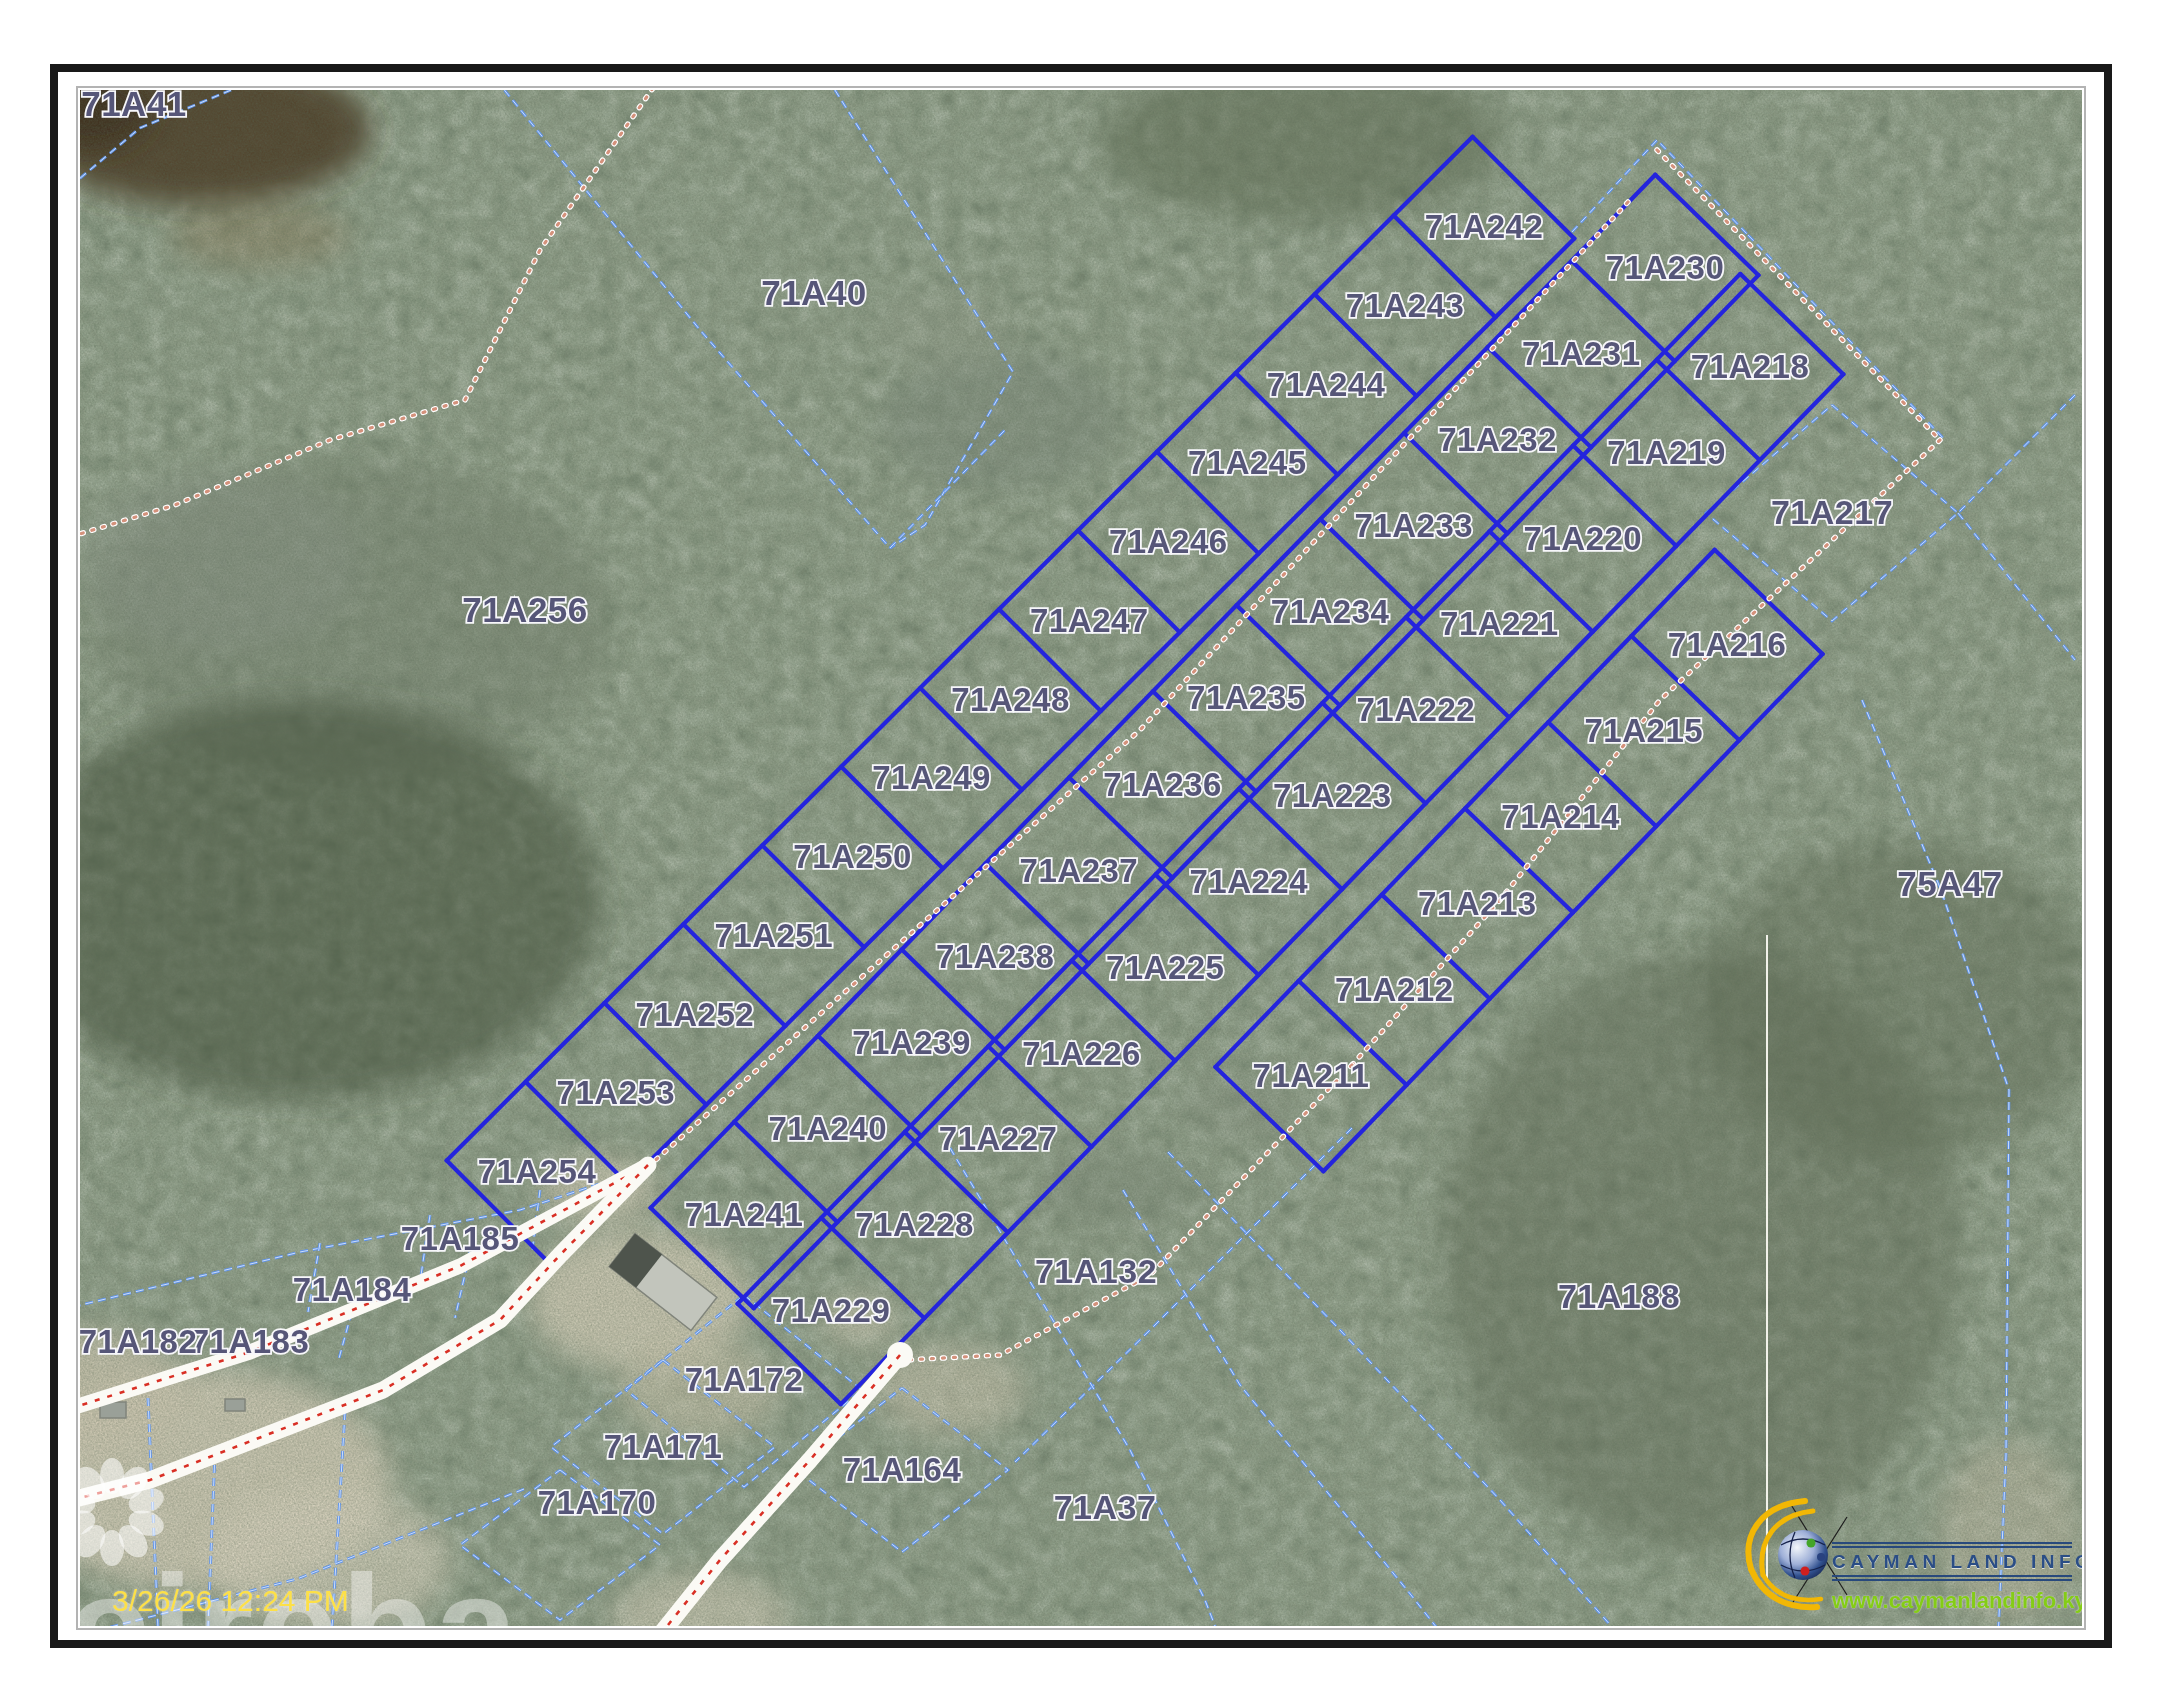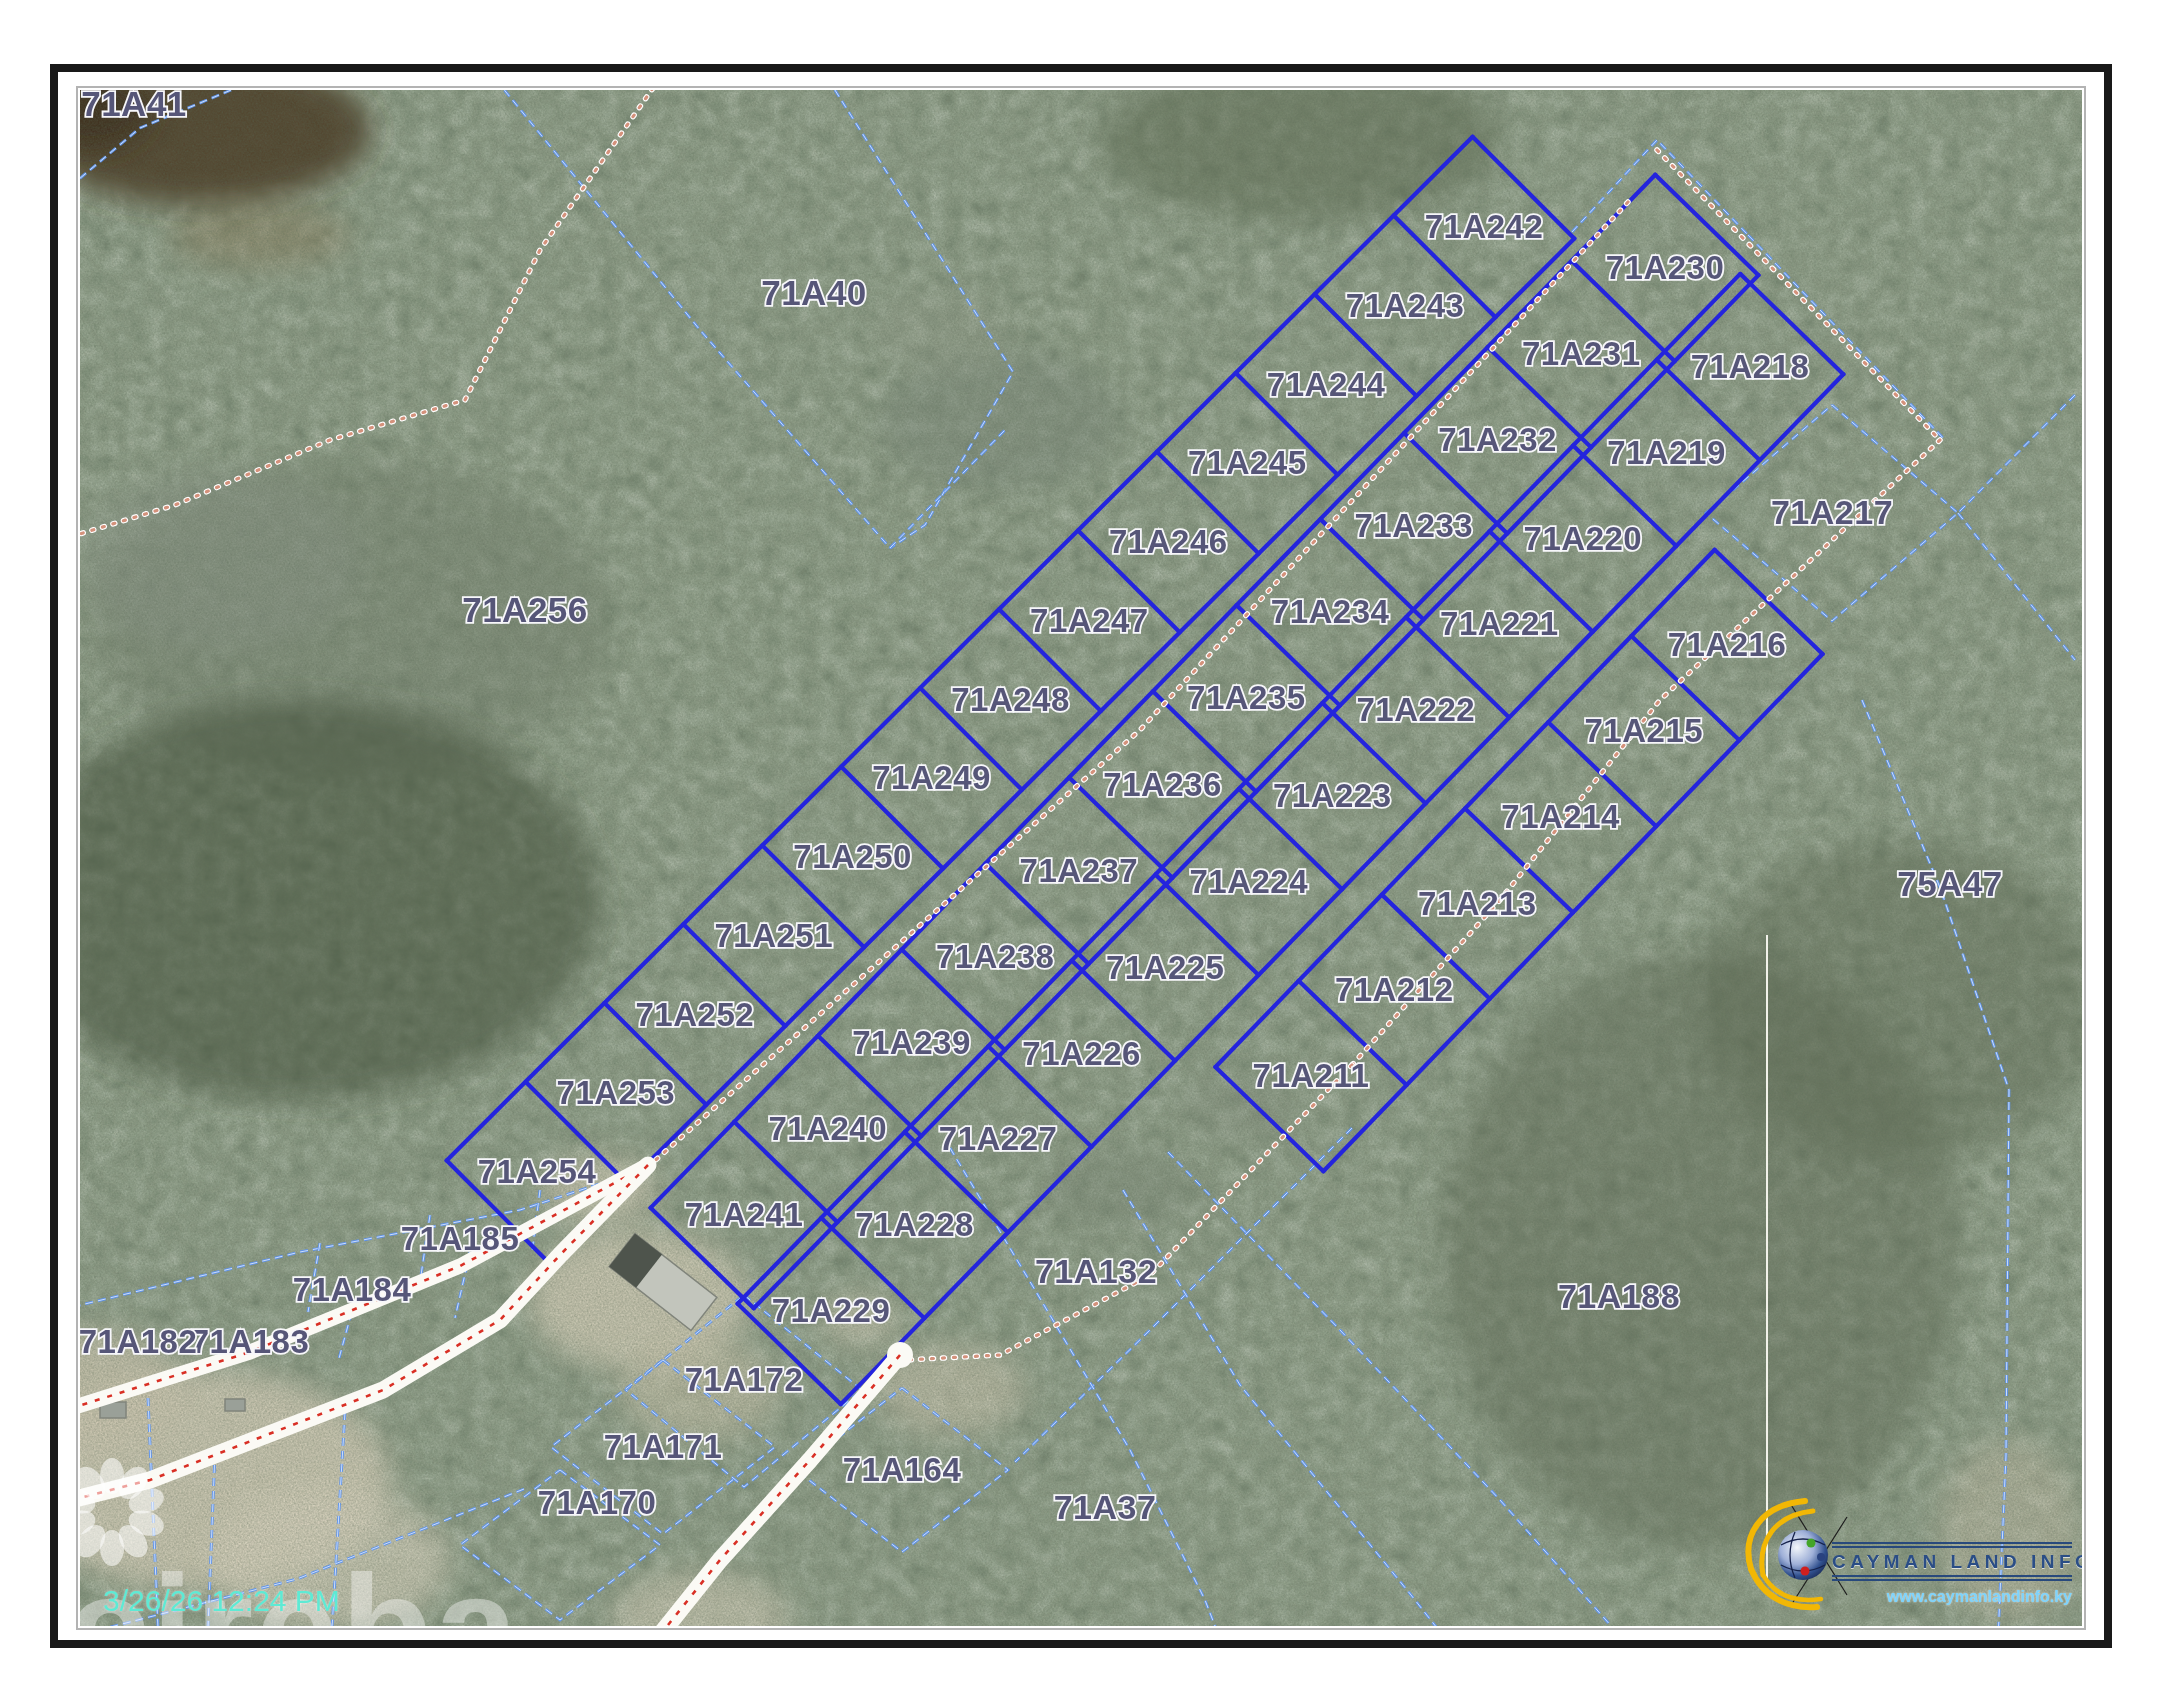"3/26/26 12:24 PM" .timestamp { color: #5eead4 -> #fde047; left: 23px -> 32px }
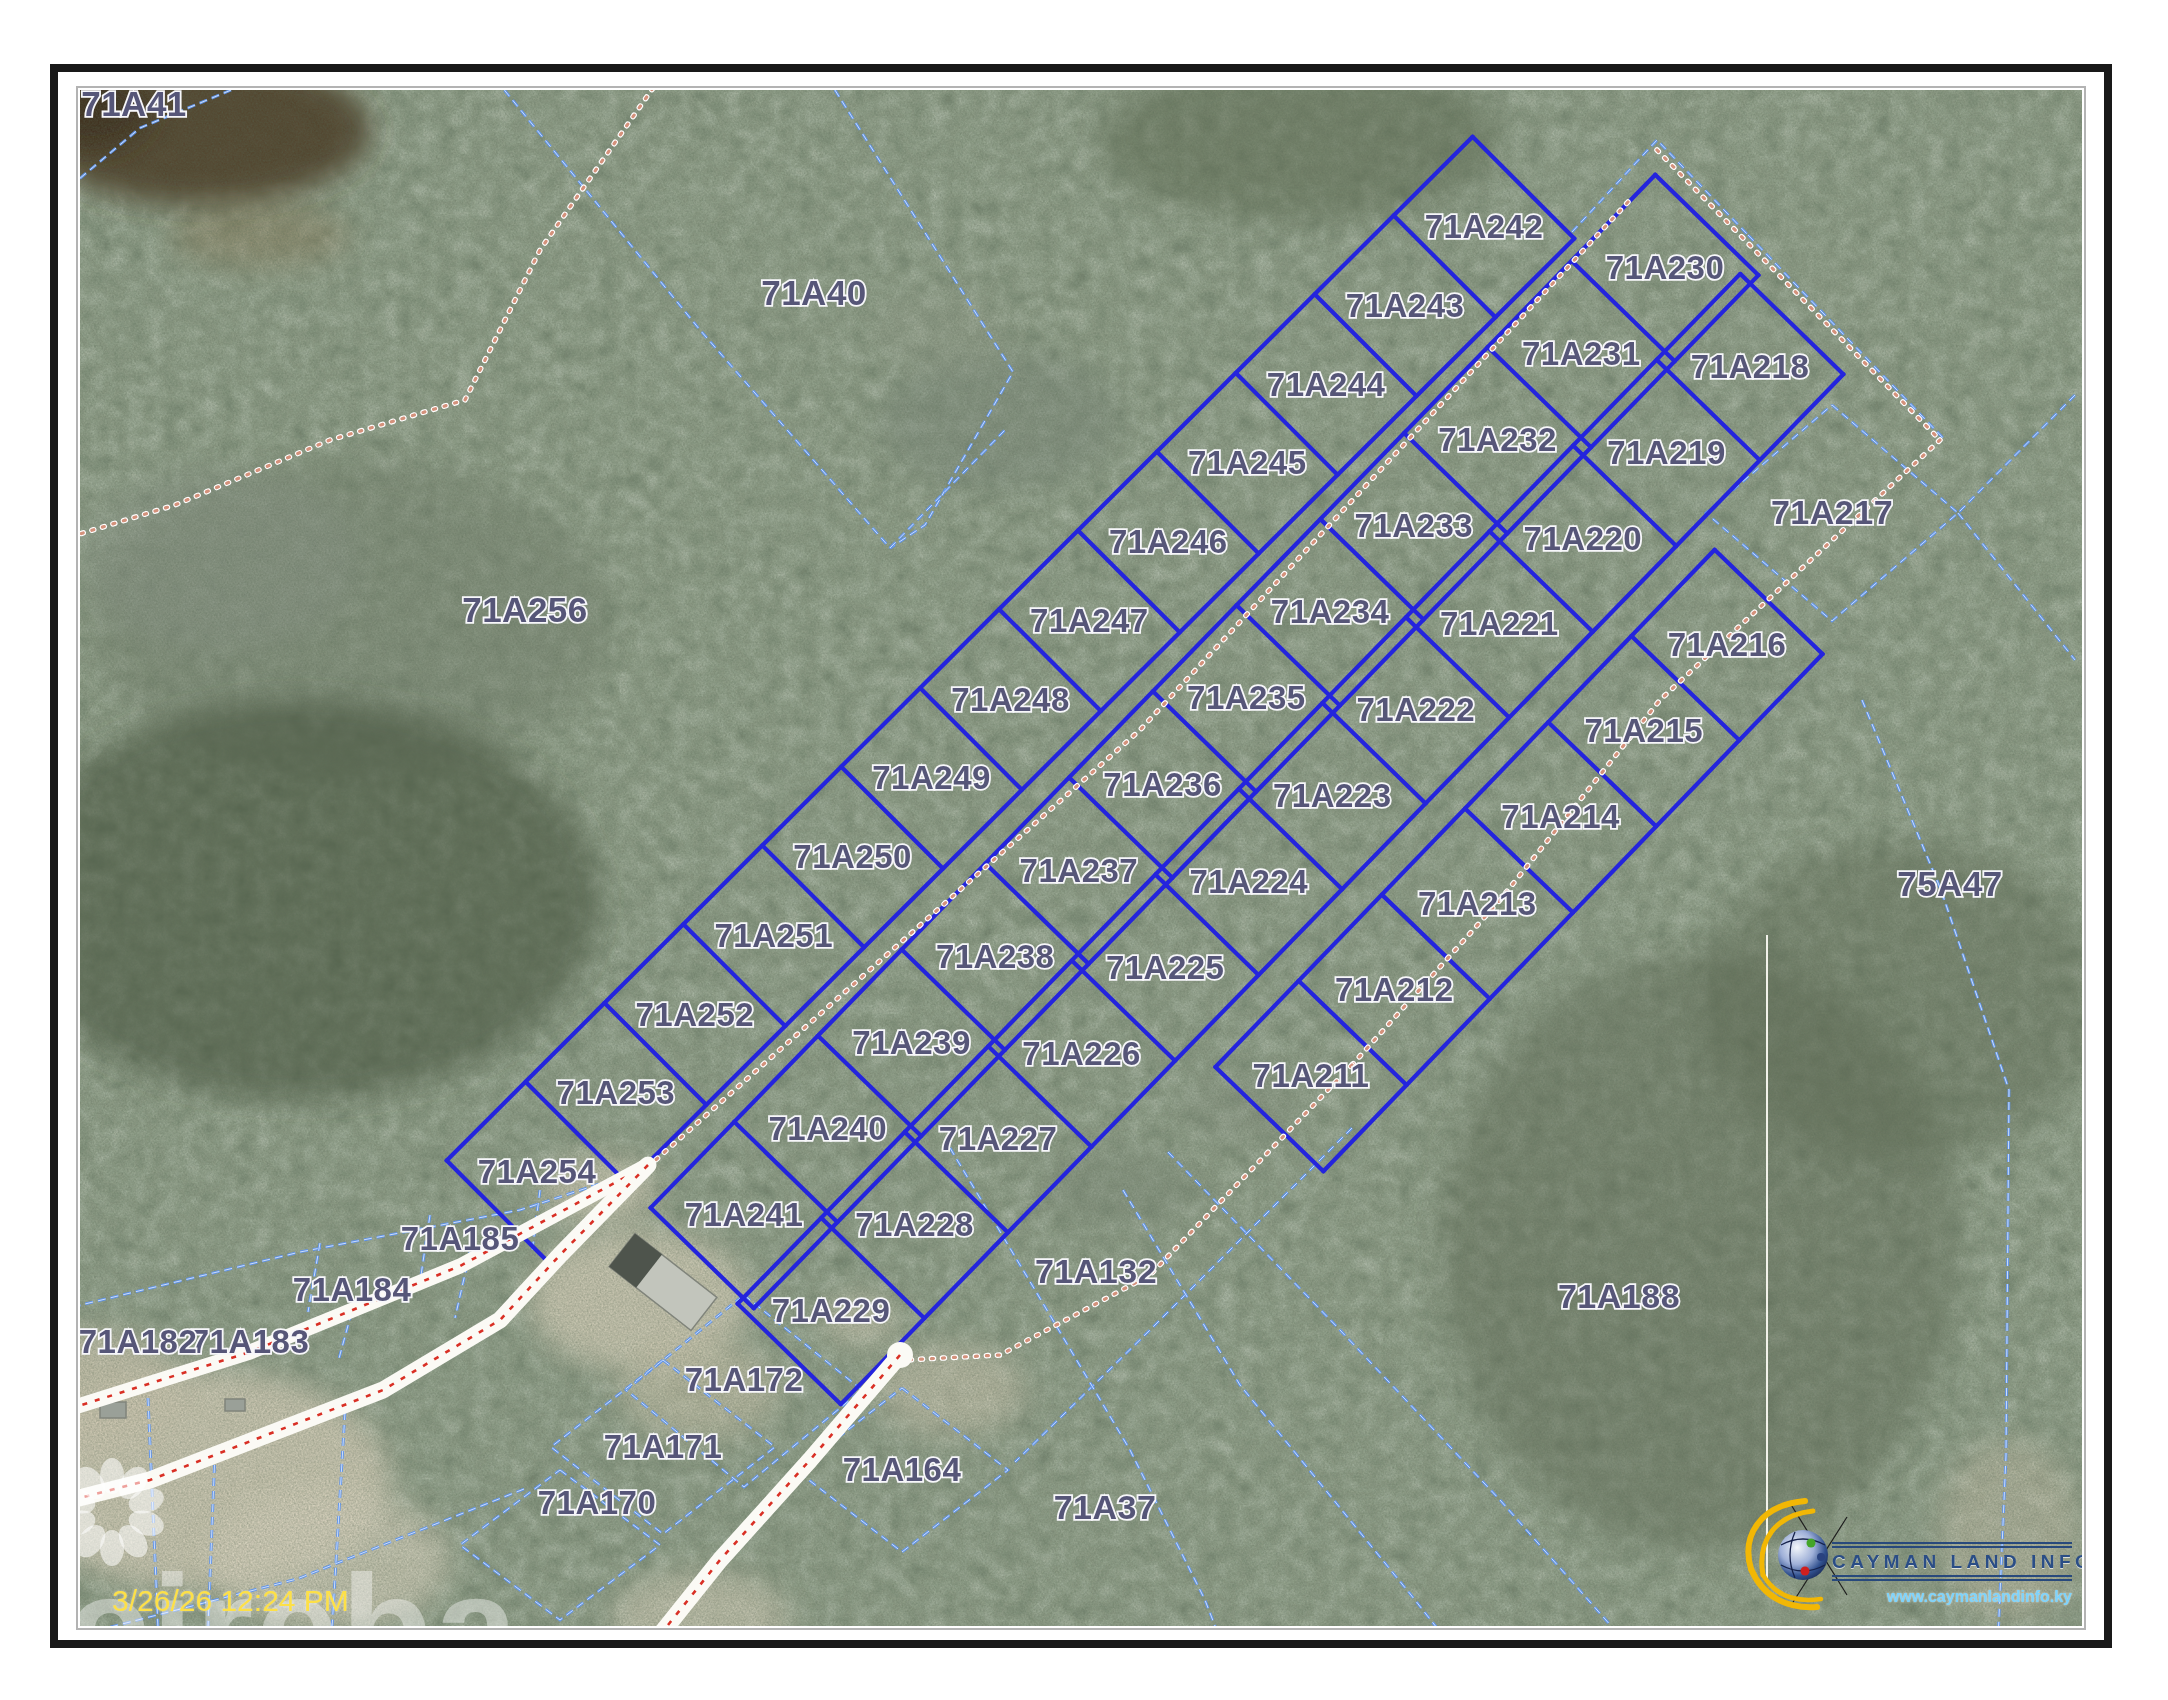"www.caymanlandinfo.ky" .cli-url { color: #7dd3fc -> #84cc16; font-size: 16px -> 22px }
